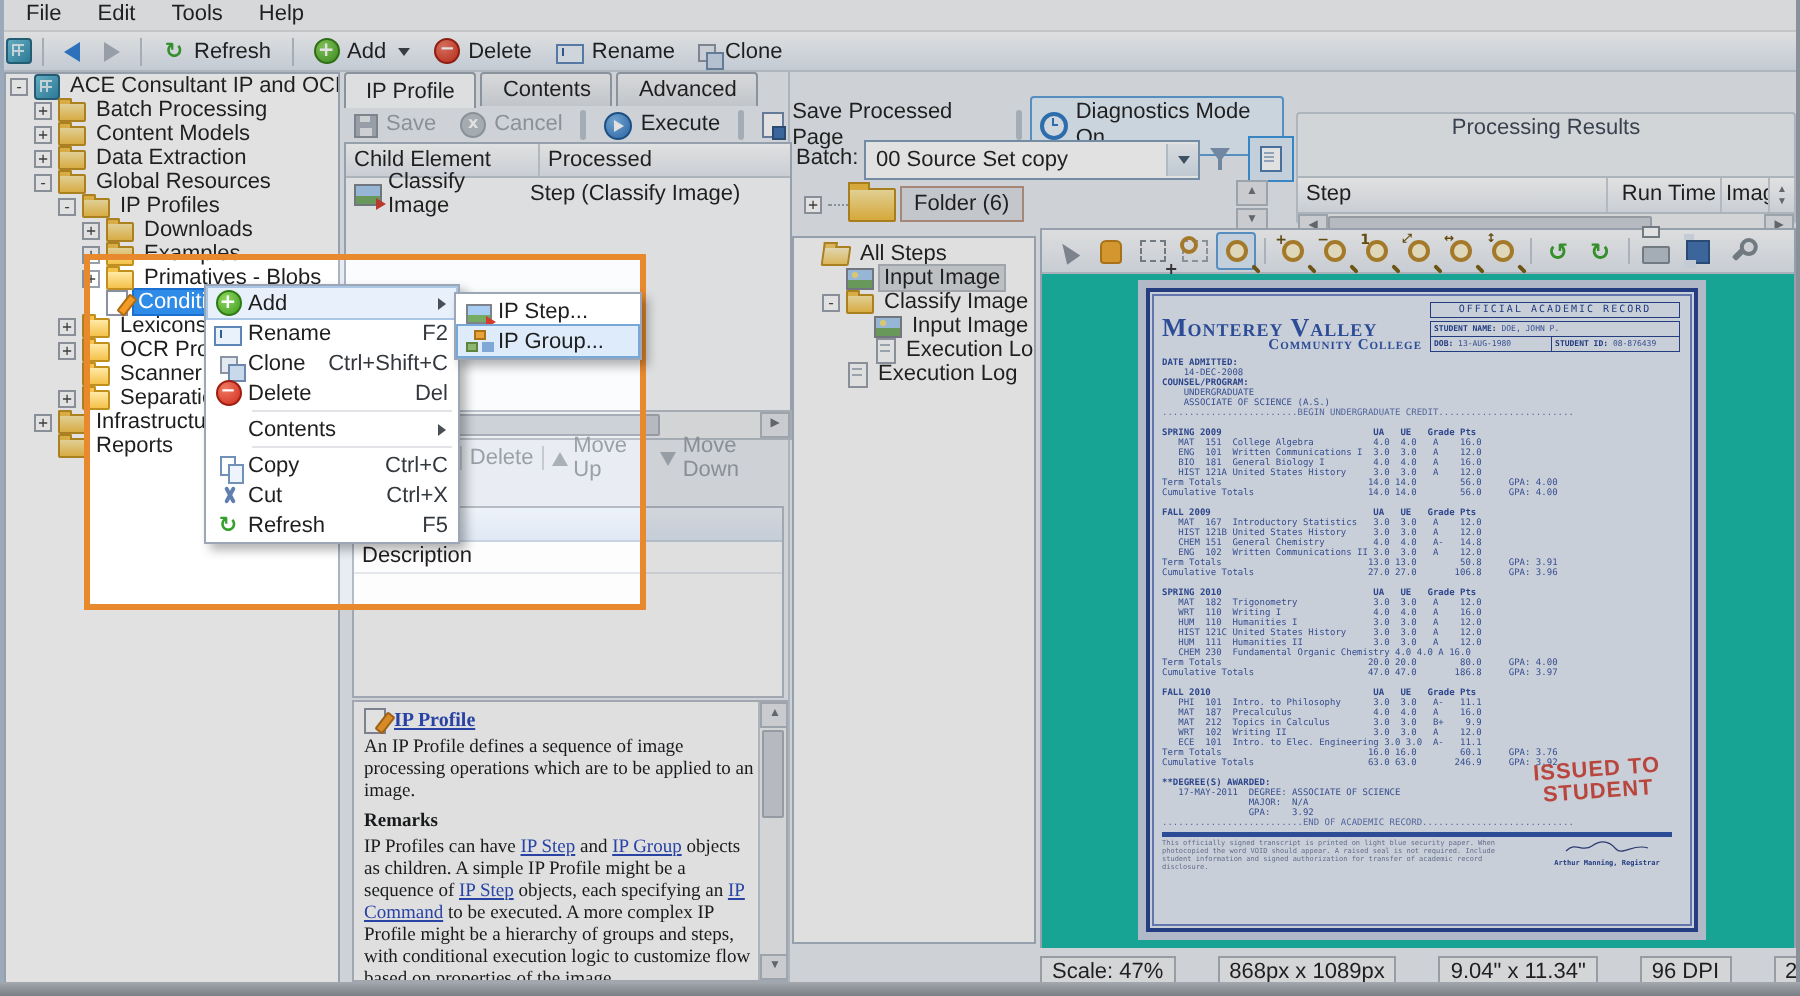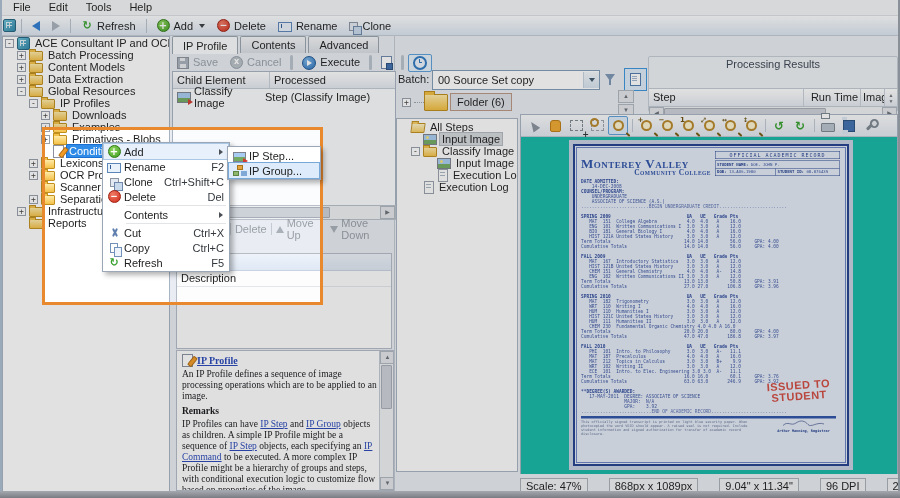"Save Processed Page" span { html: none -> <span>Save Processed Page</span> }
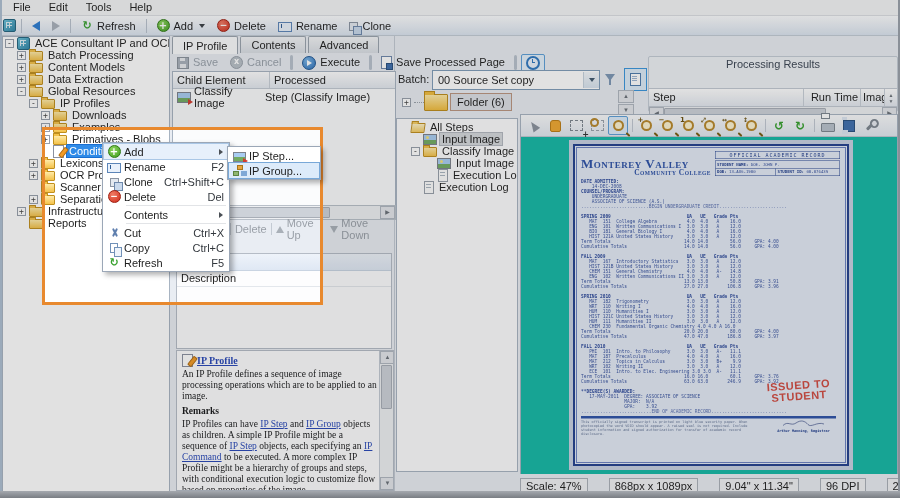"Diagnostics Mode On" span { html: none -> <span>Diagnostics Mode On</span> }
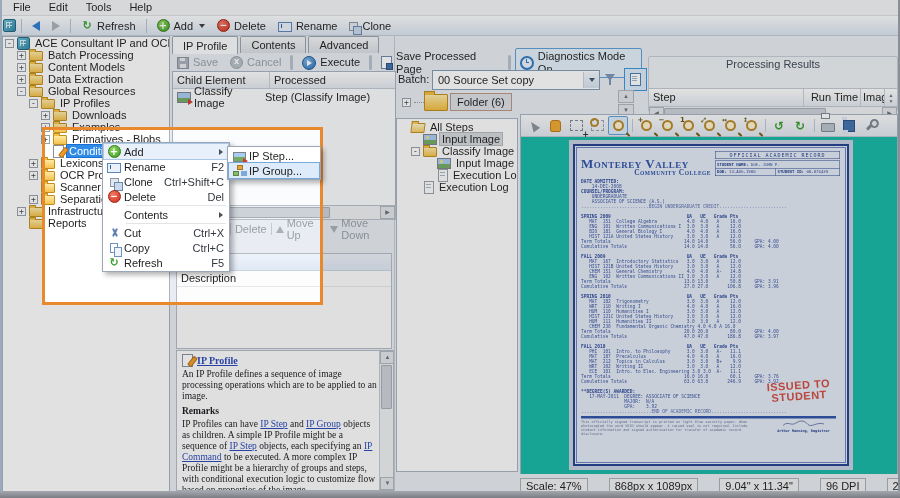"Cut" div.mi { order: before "Copy" -> after "Copy" }
